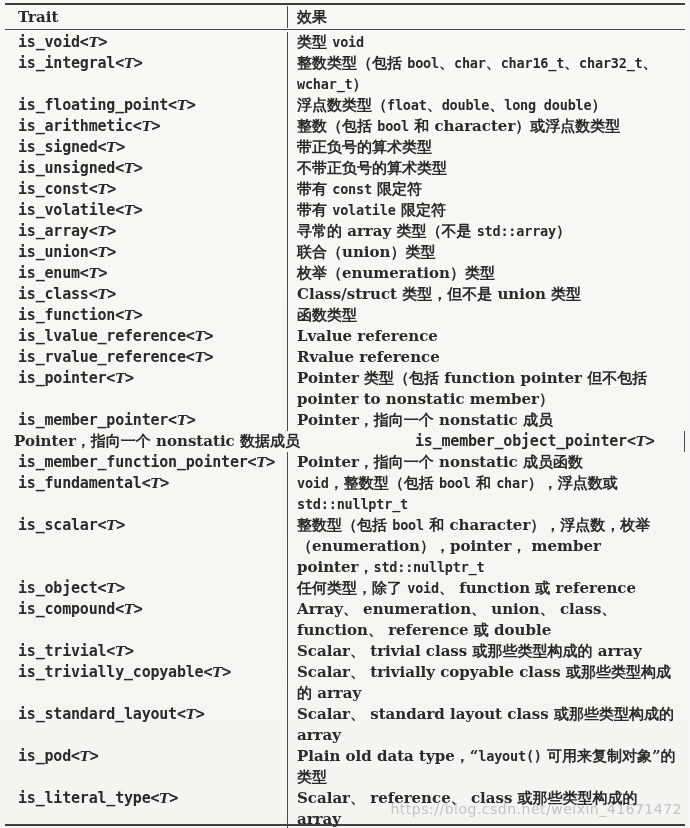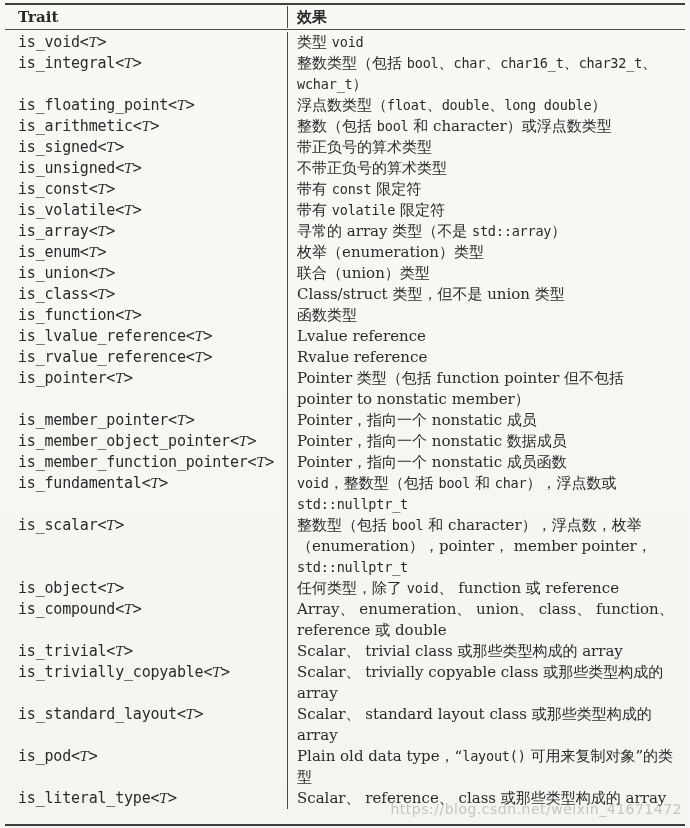"is_void<T>" .tbody .cell { font-weight: none -> bold }
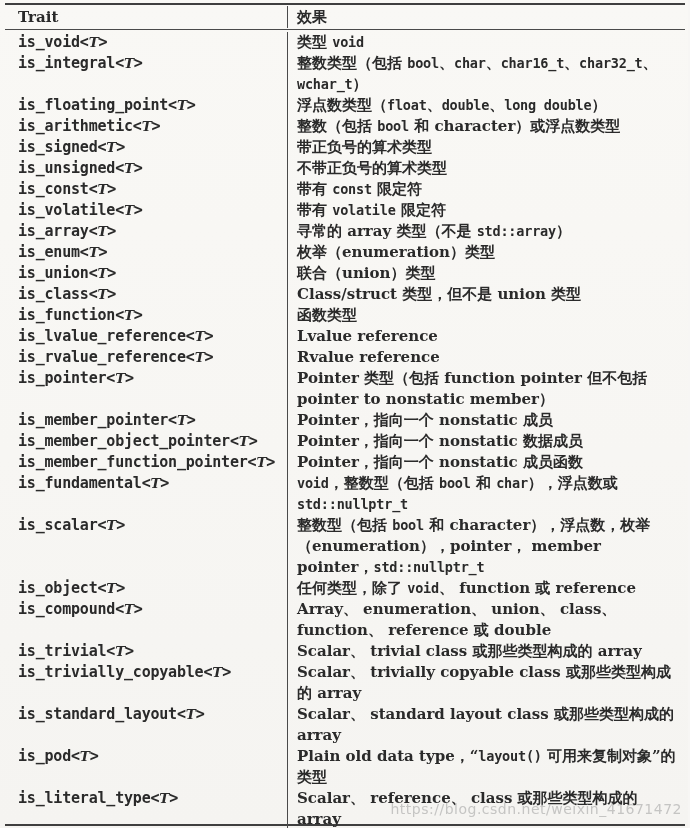"is_enum<T>" div.trow { order: before "is_union<T>" -> after "is_union<T>" }
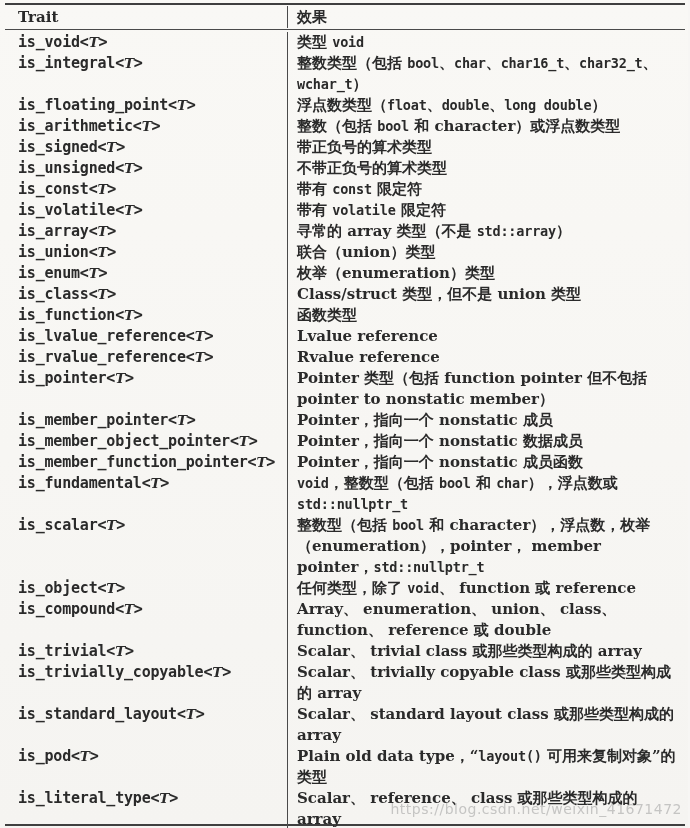"is_member_object_pointer<T>" div.cell { order: before "Pointer，指向一个 nonstatic 数据成员" -> after "Pointer，指向一个 nonstatic 数据成员" }
